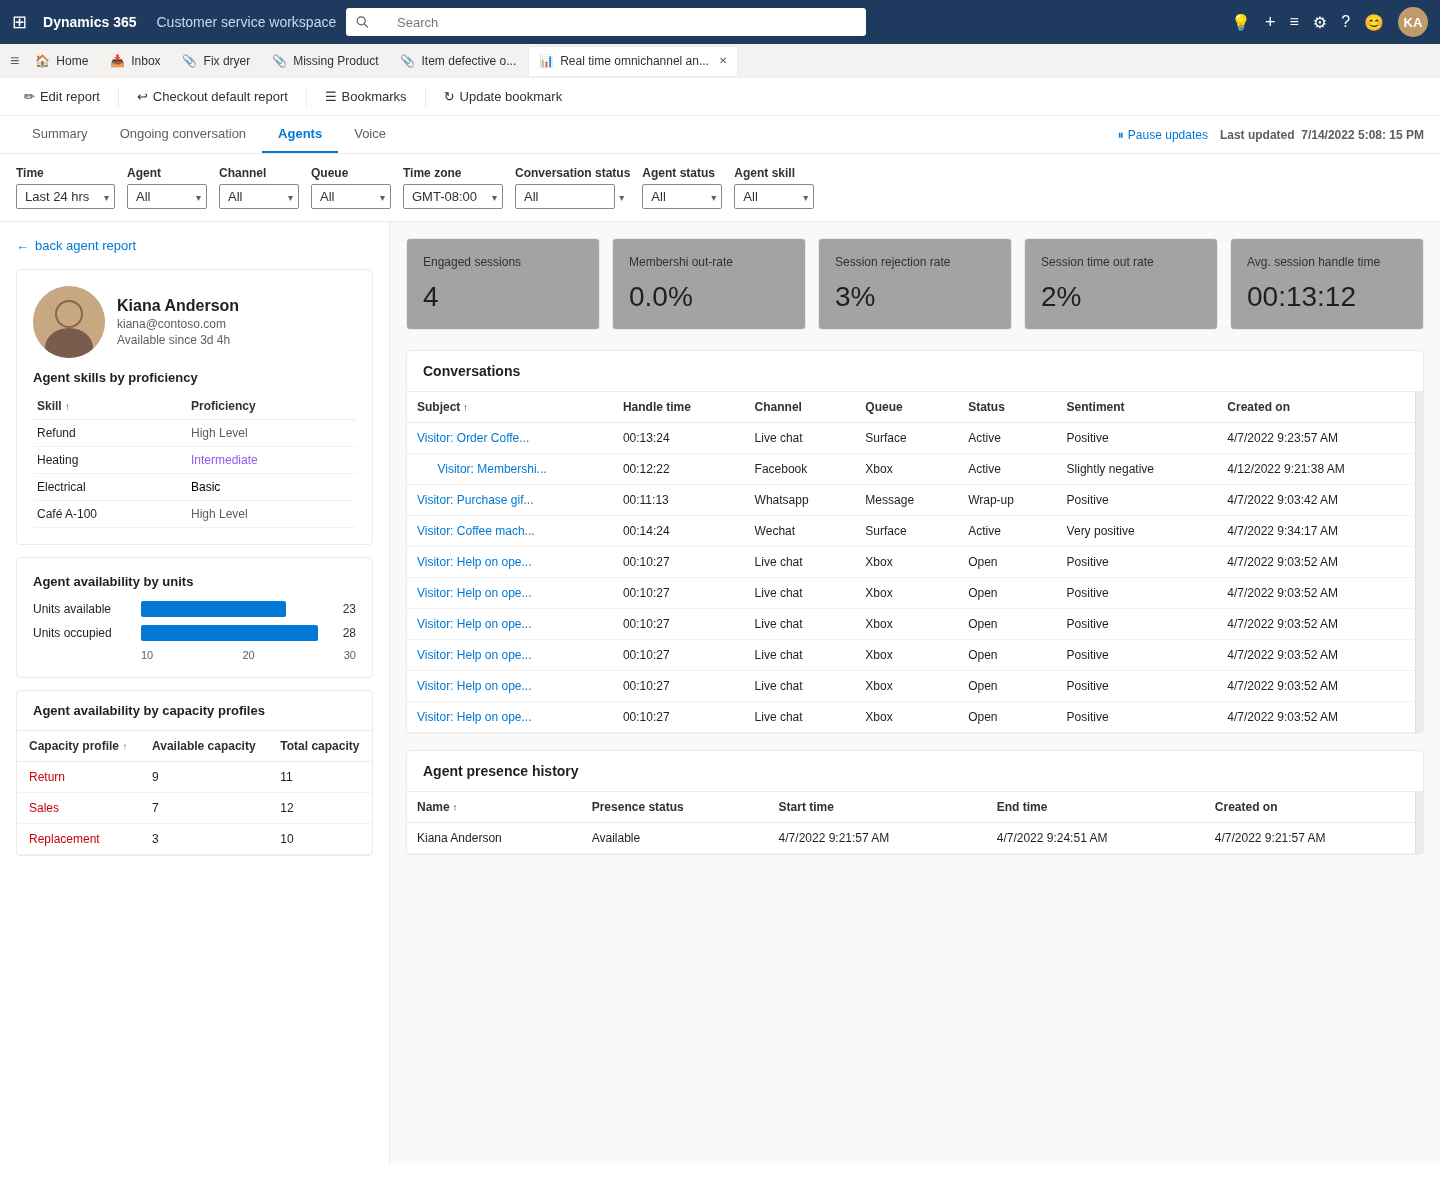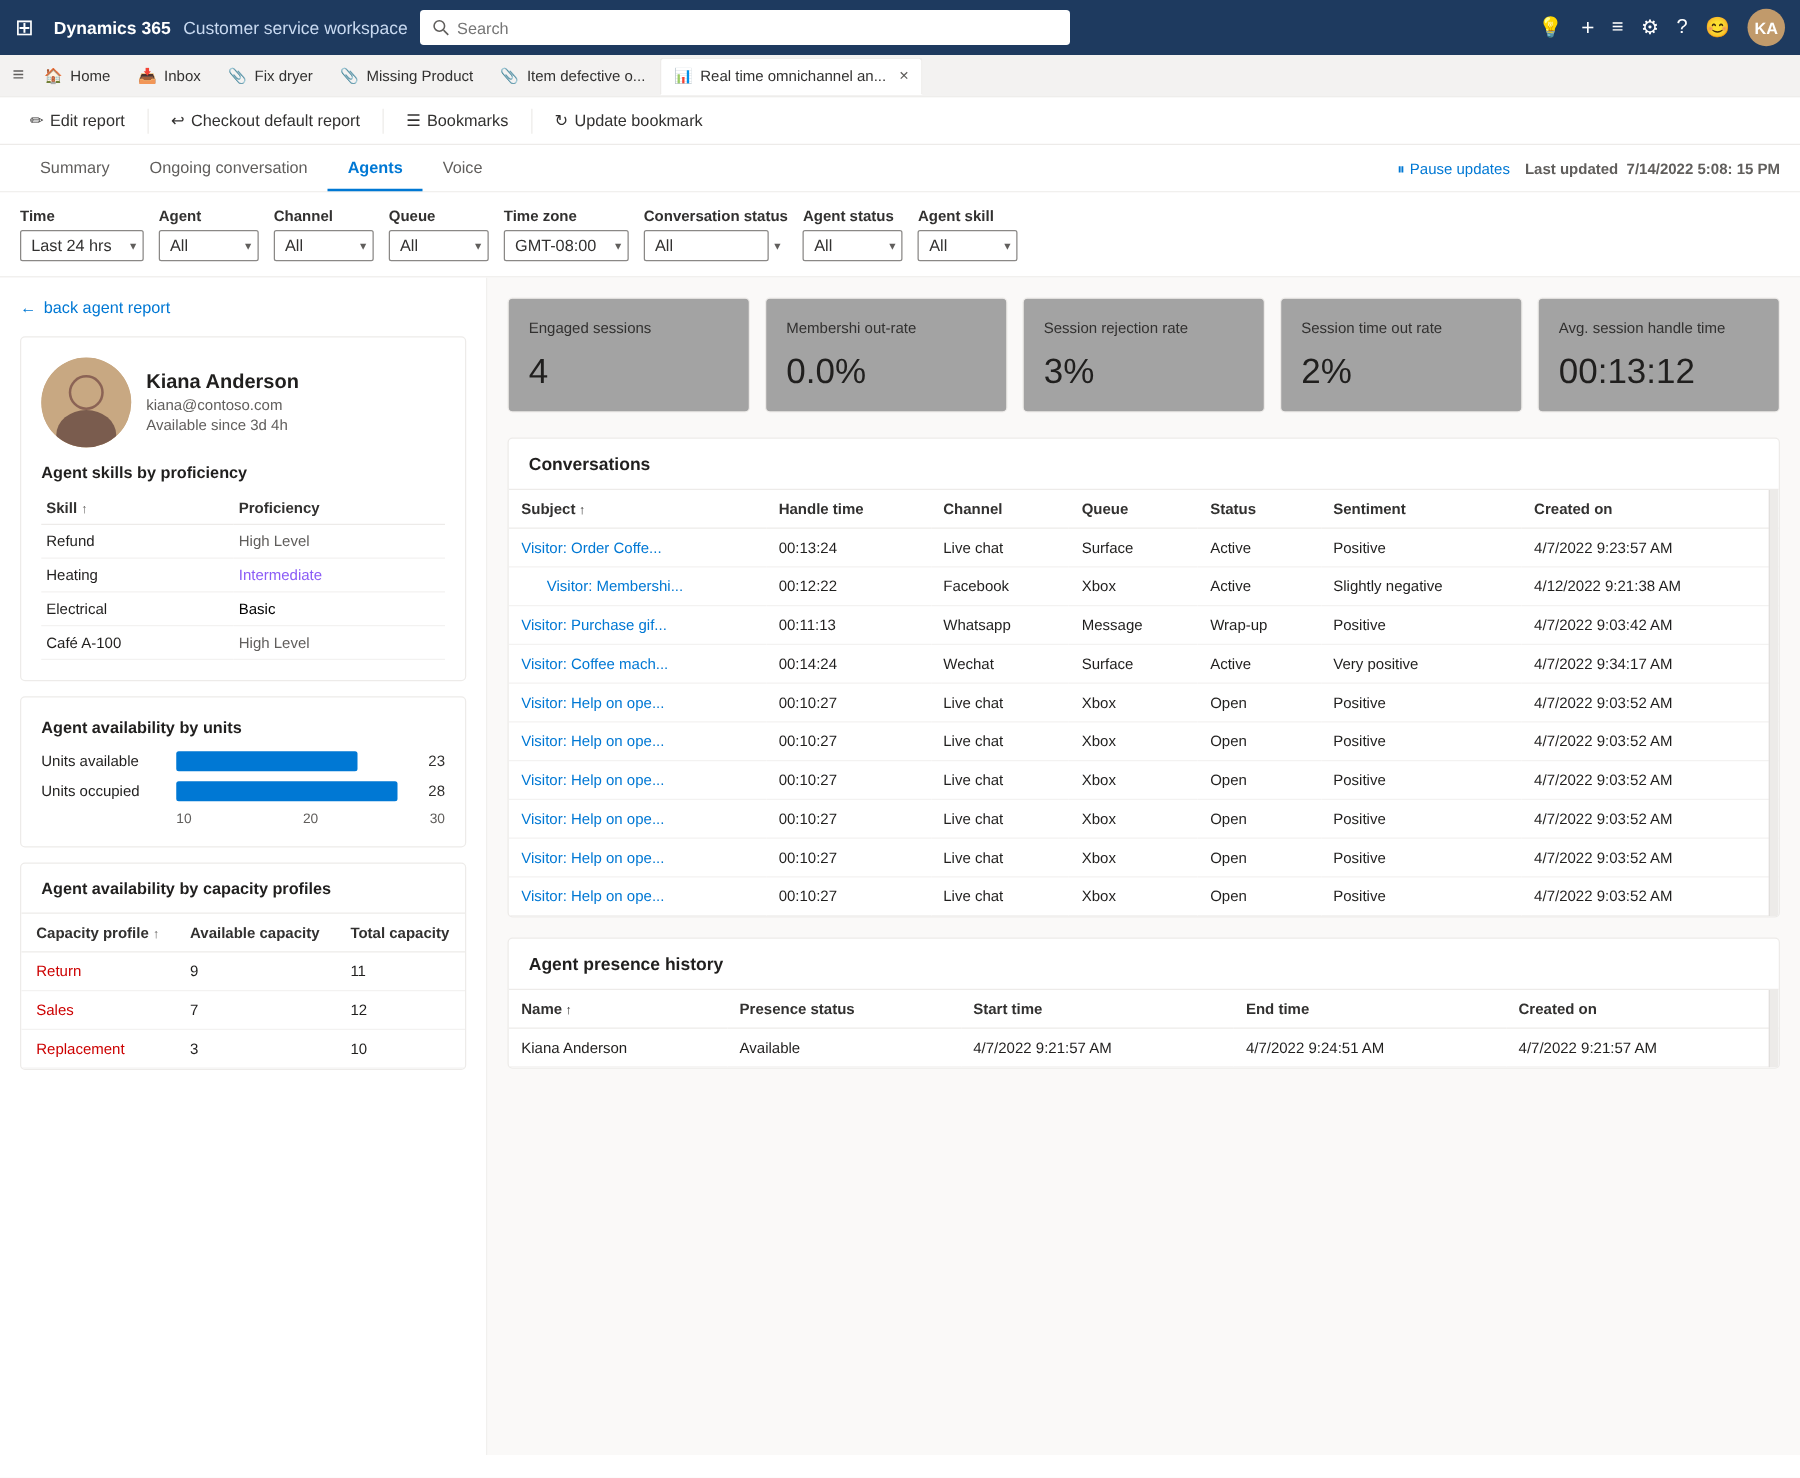"Dynamics 365" .nav-brand { margin-right: none -> 10px }
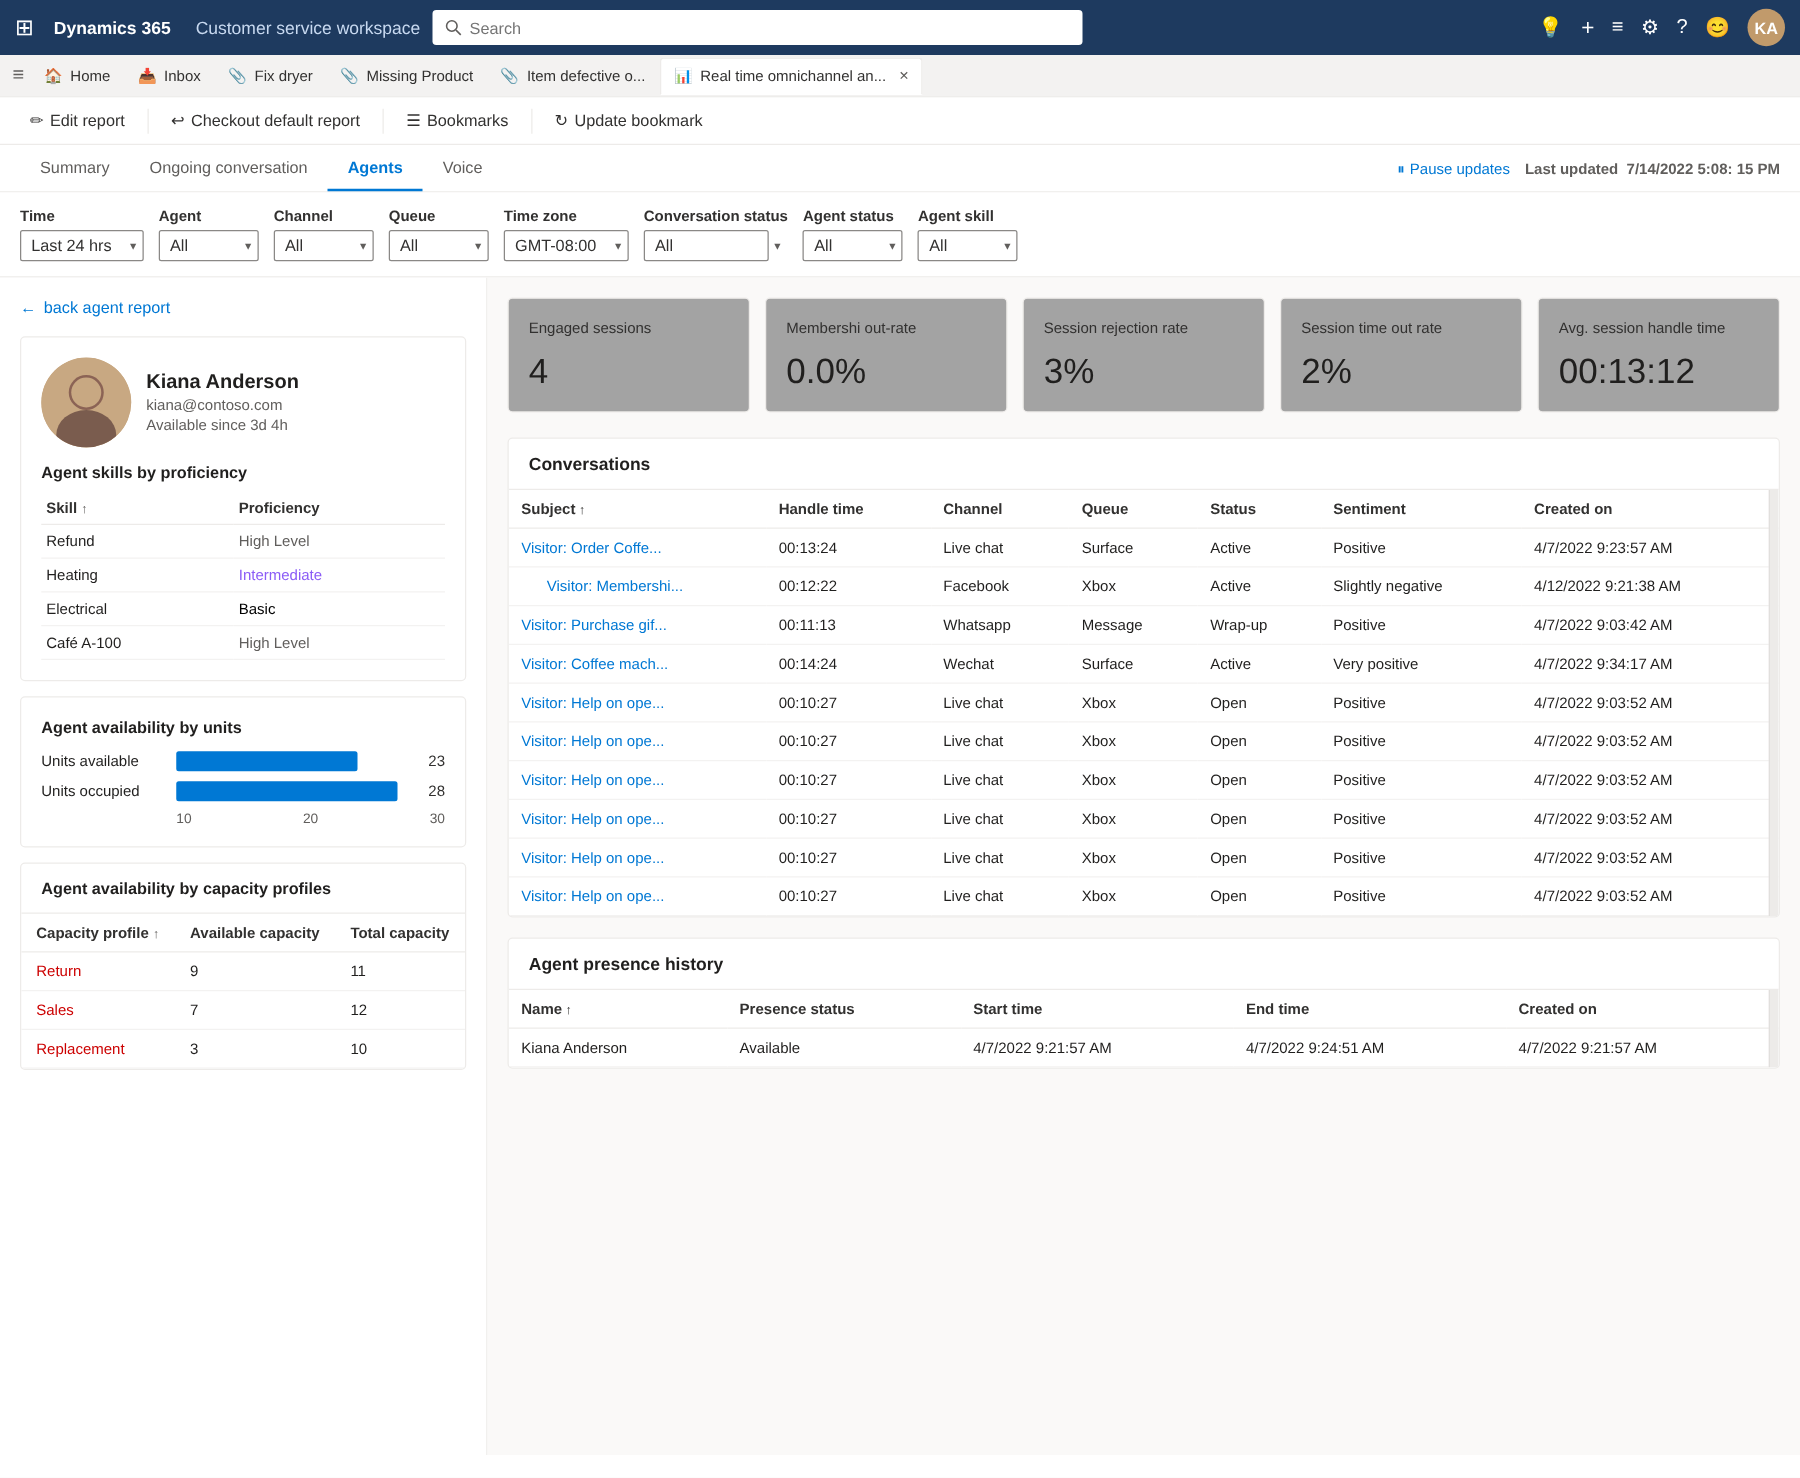"Search" .nav-search input { margin-left: none -> 22px }
